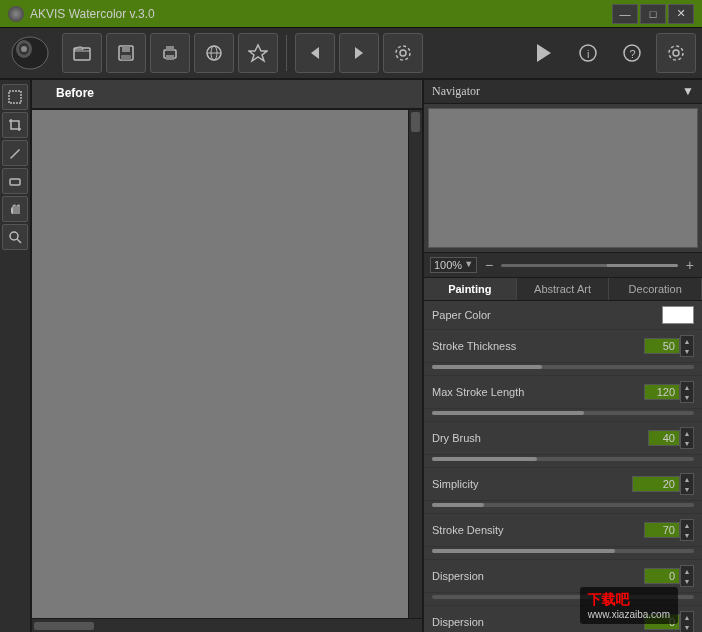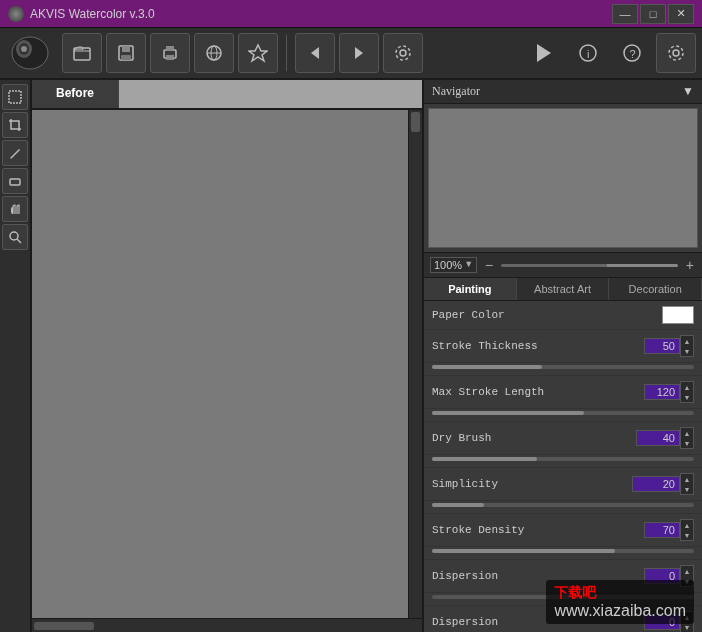"AKVIS Watercolor v.3.0" #title-bar { background: #701a75 -> #4d7c0f }
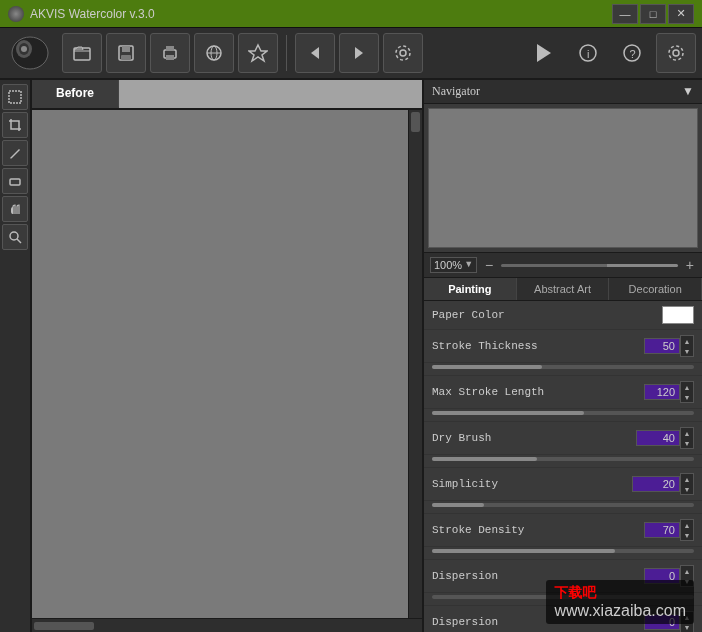"Before" #canvas-tabs { background: #a3a3a3 -> #bef264; flex-direction: none -> column }
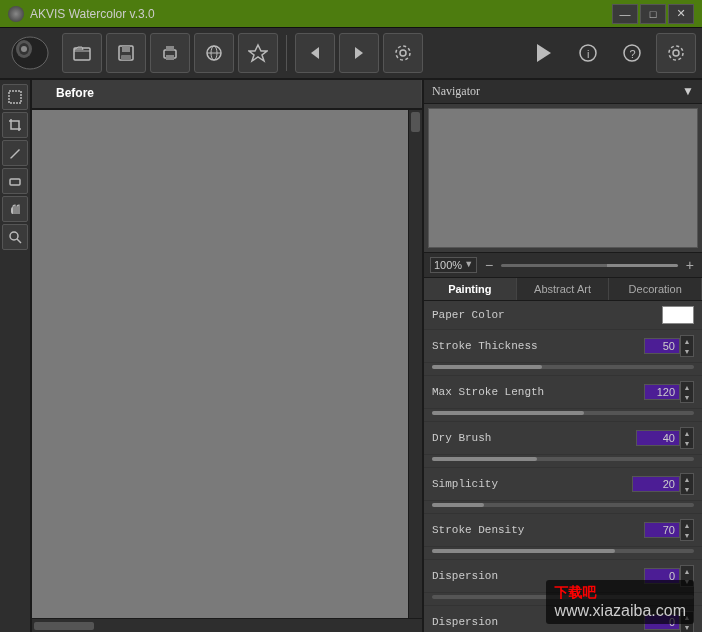"Paper Color" .setting-label { font-family: Liberation Mono, monospace -> none }
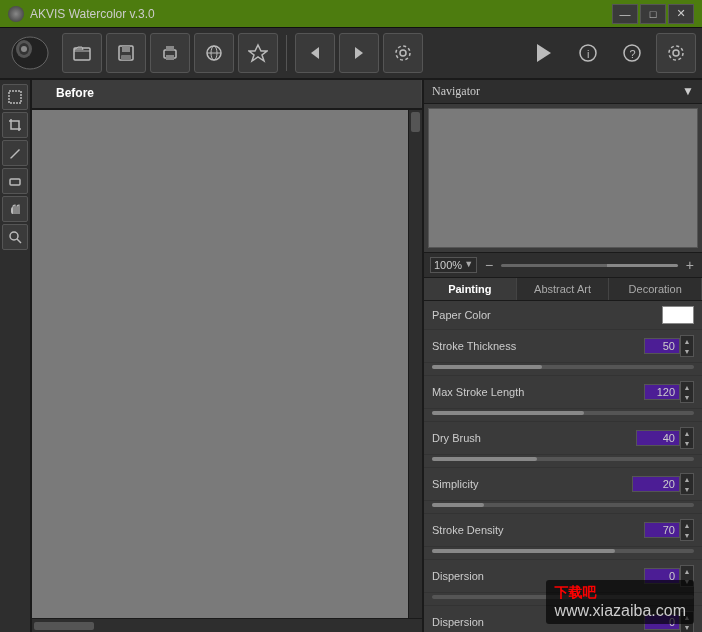"50" .setting-value { background: #4c1d95 -> #4d7c0f }
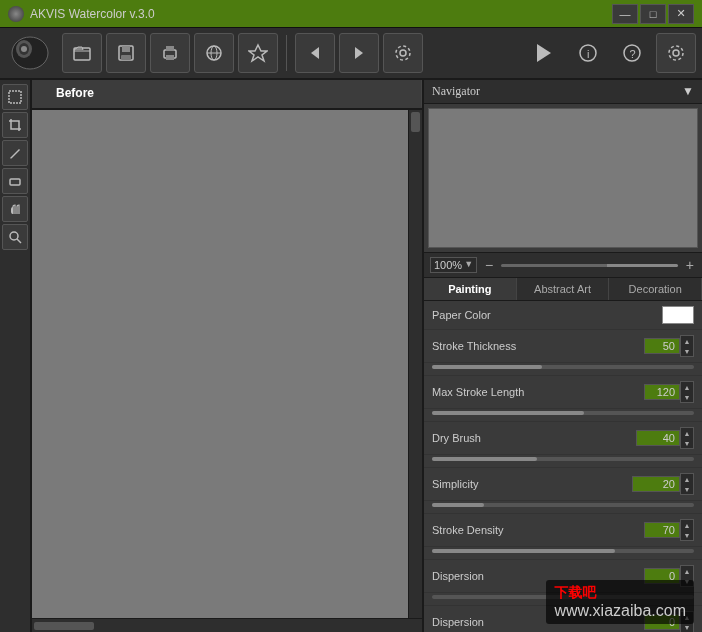"40" input.setting-value { width: 44px -> 32px }
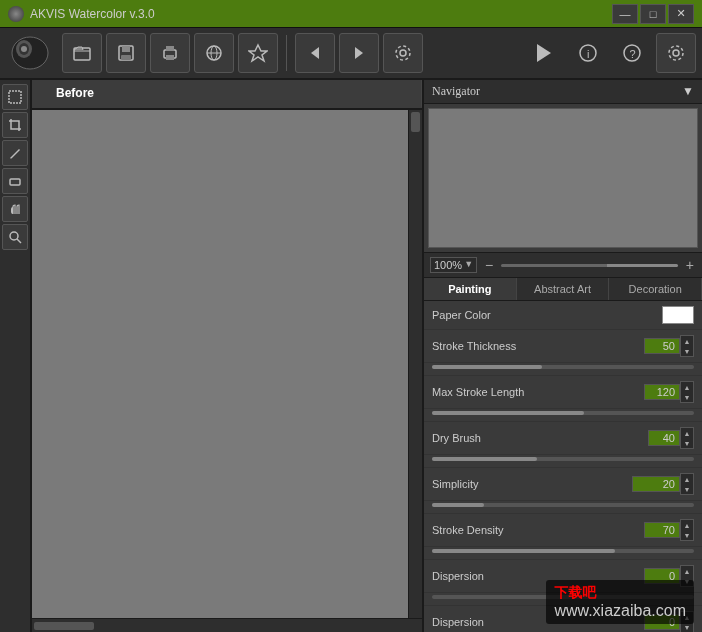"下载吧" div { right: 8px -> 24px }
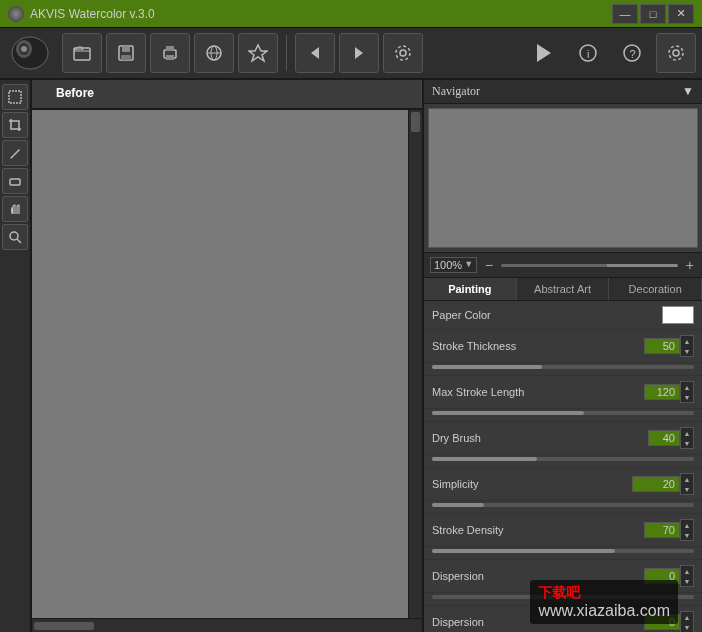"www.xiazaiba.com" div { font-size: 16px -> 10px }
